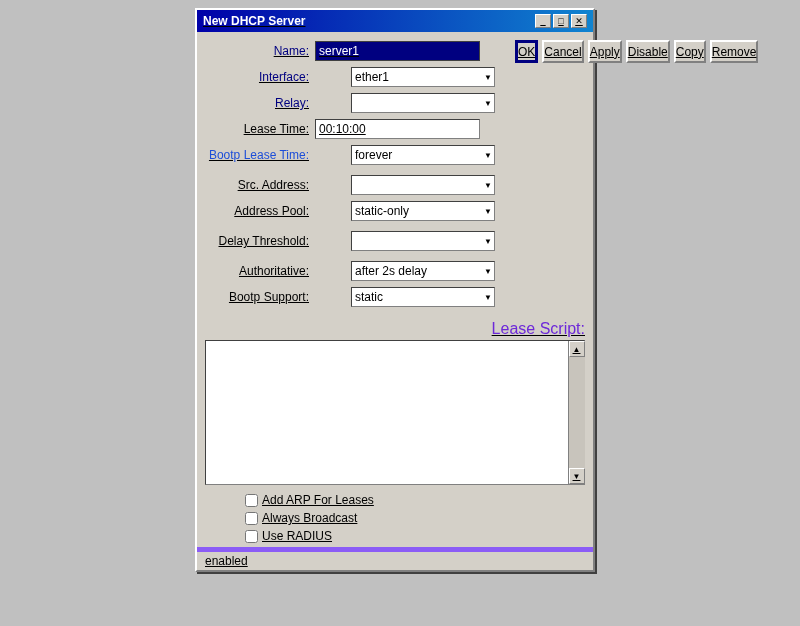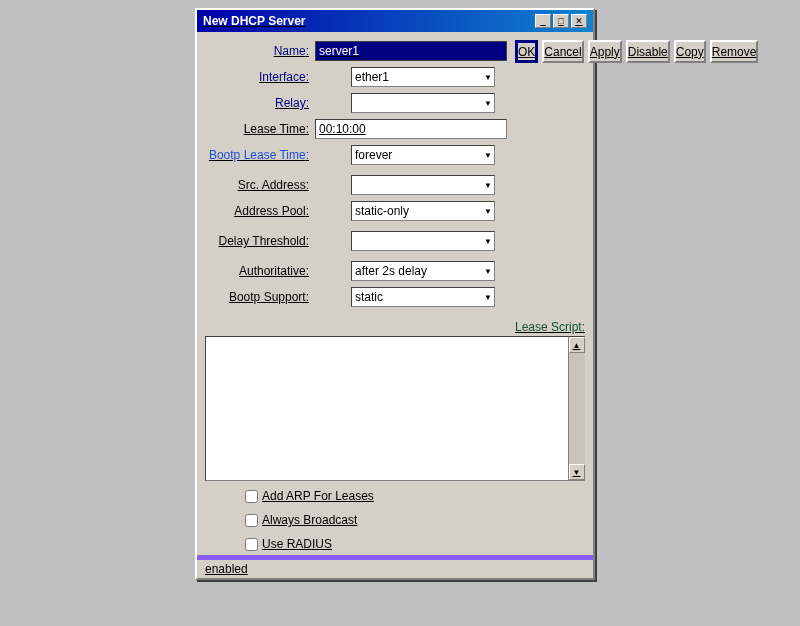"server1" .input-text { width: 192px -> 165px }
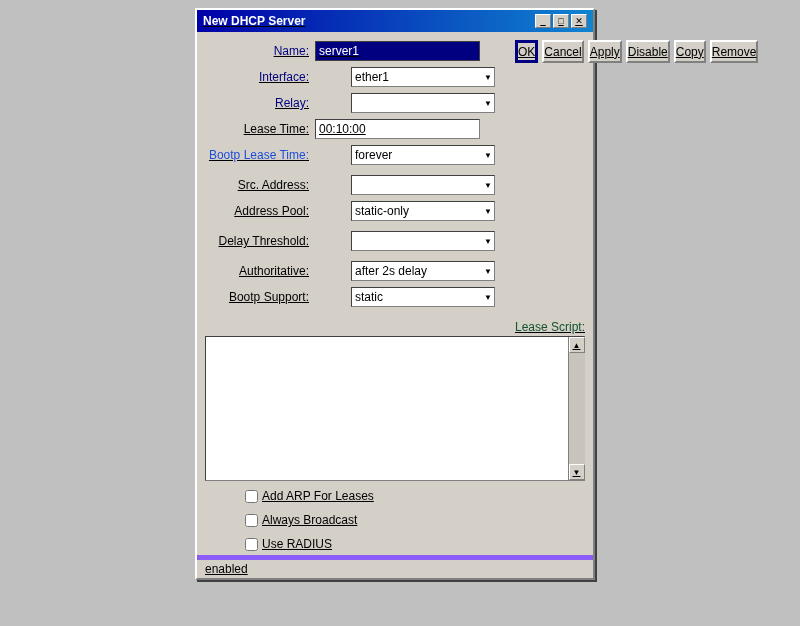"Lease Script:" span { color: #14532d -> #6d28d9; font-size: 12px -> 16px }
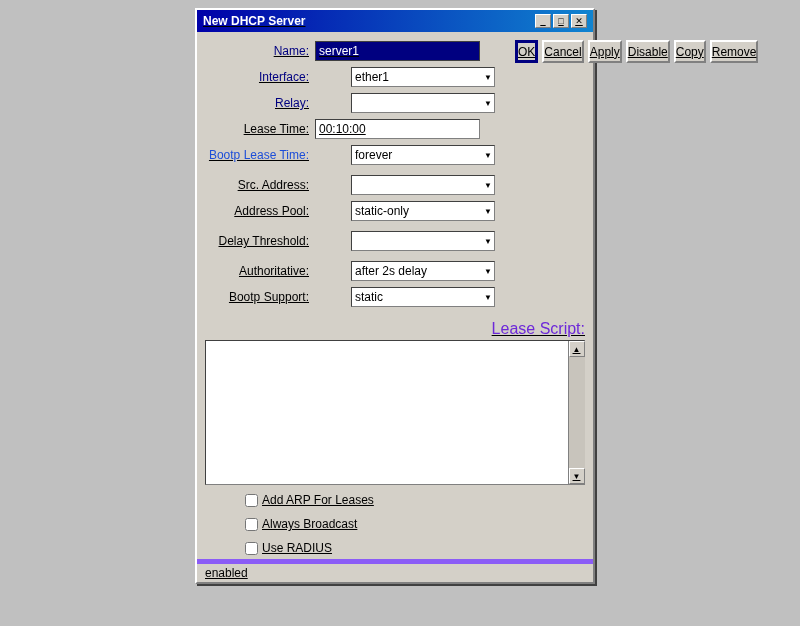"Add ARP For Leases" .checkboxes-section { gap: 10px -> 4px }
